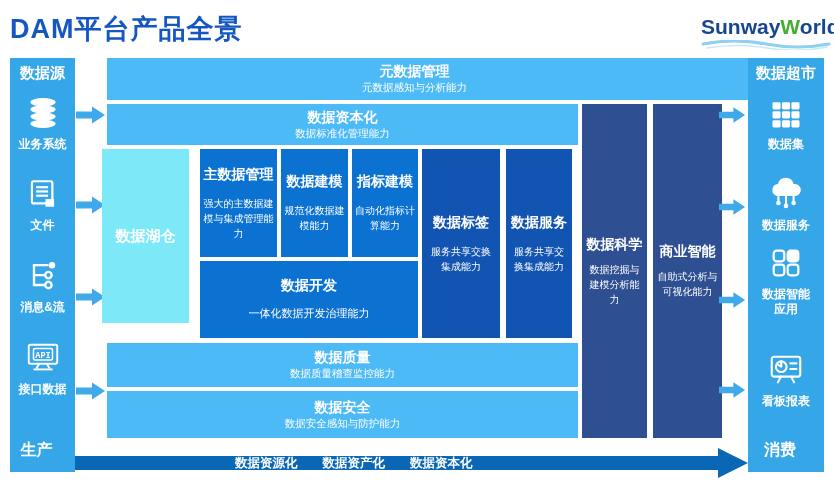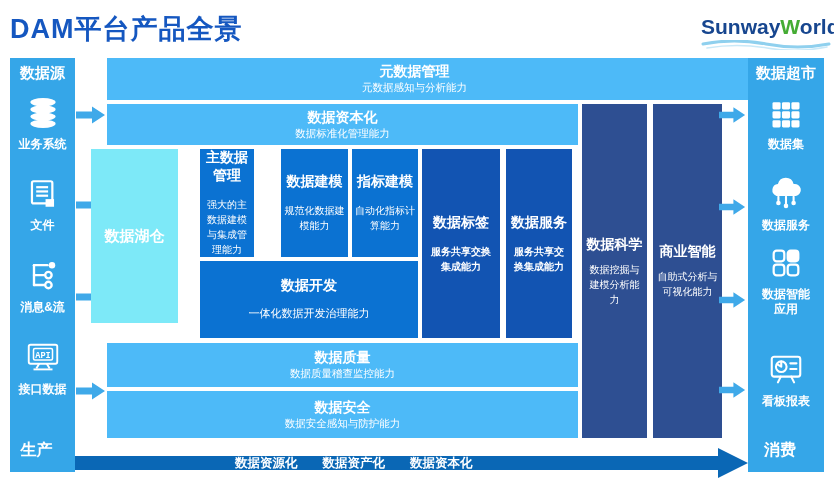"主数据管理" div.block { width: 54px -> 77px }
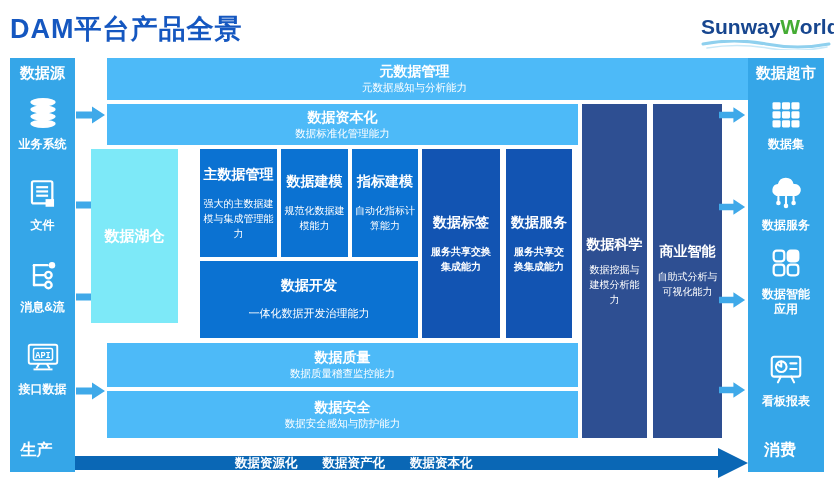"数据湖仓" div.block { left: 91px -> 102px }
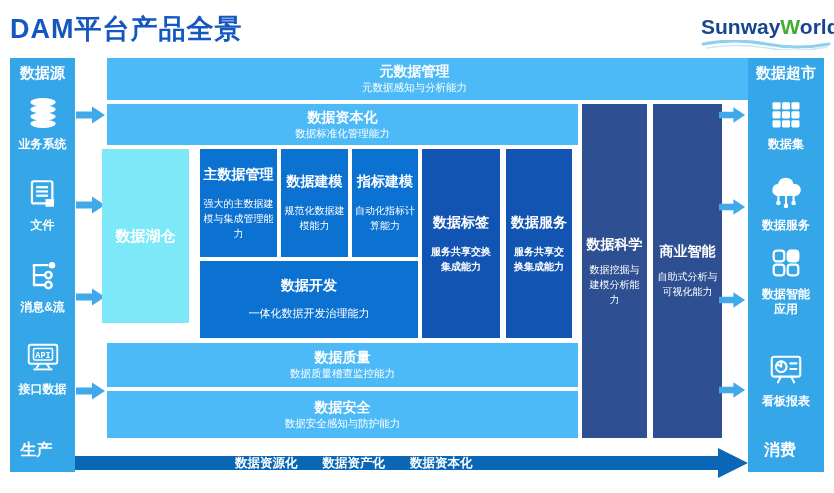"服务共享交换集成能力" .col .b-sub { font-weight: bold -> none }
